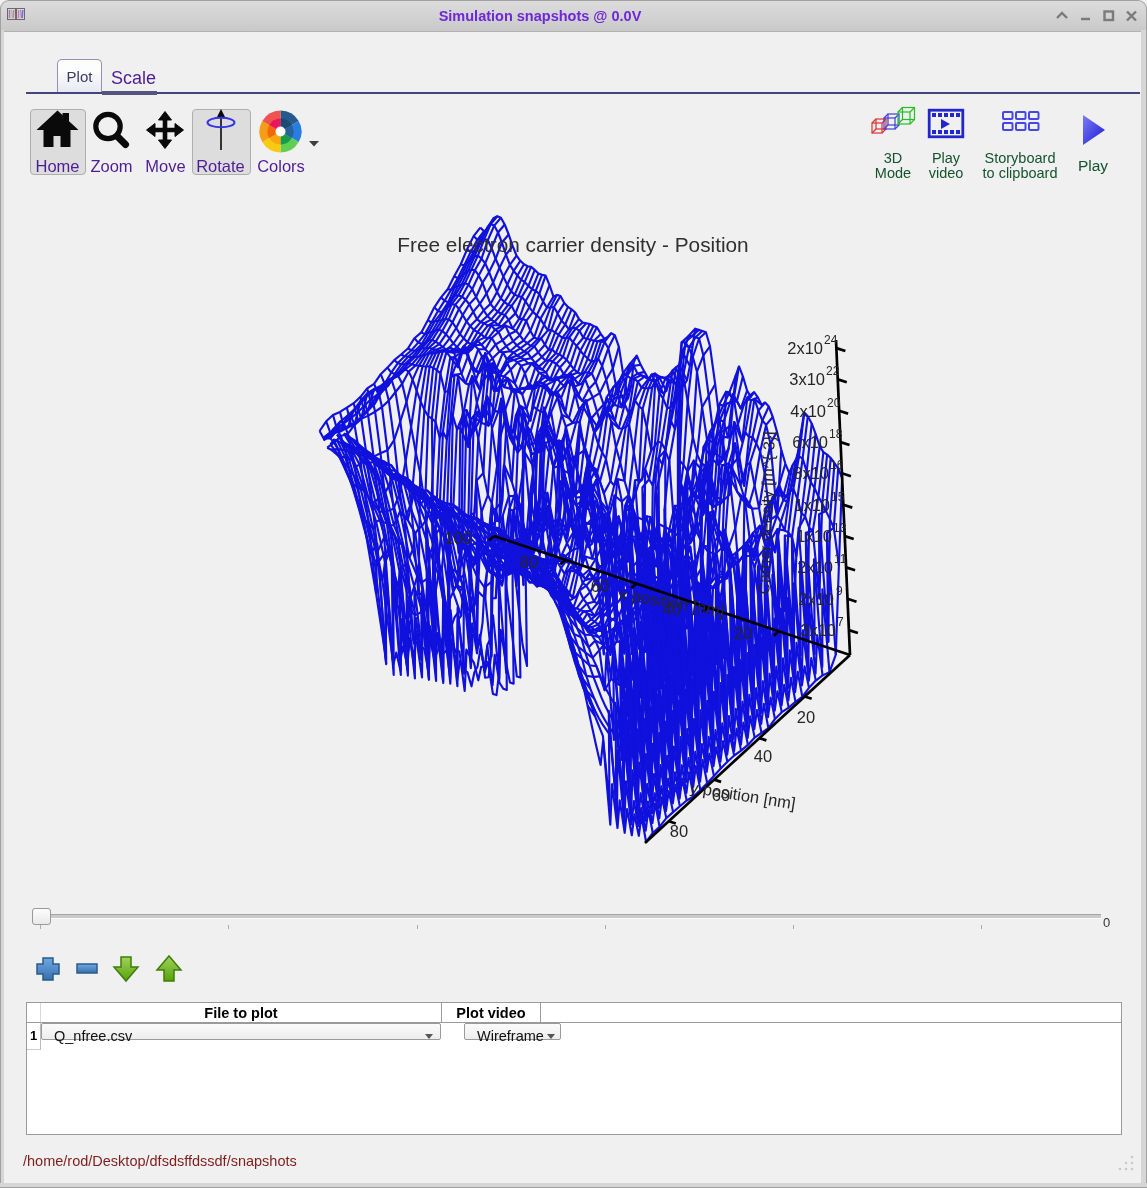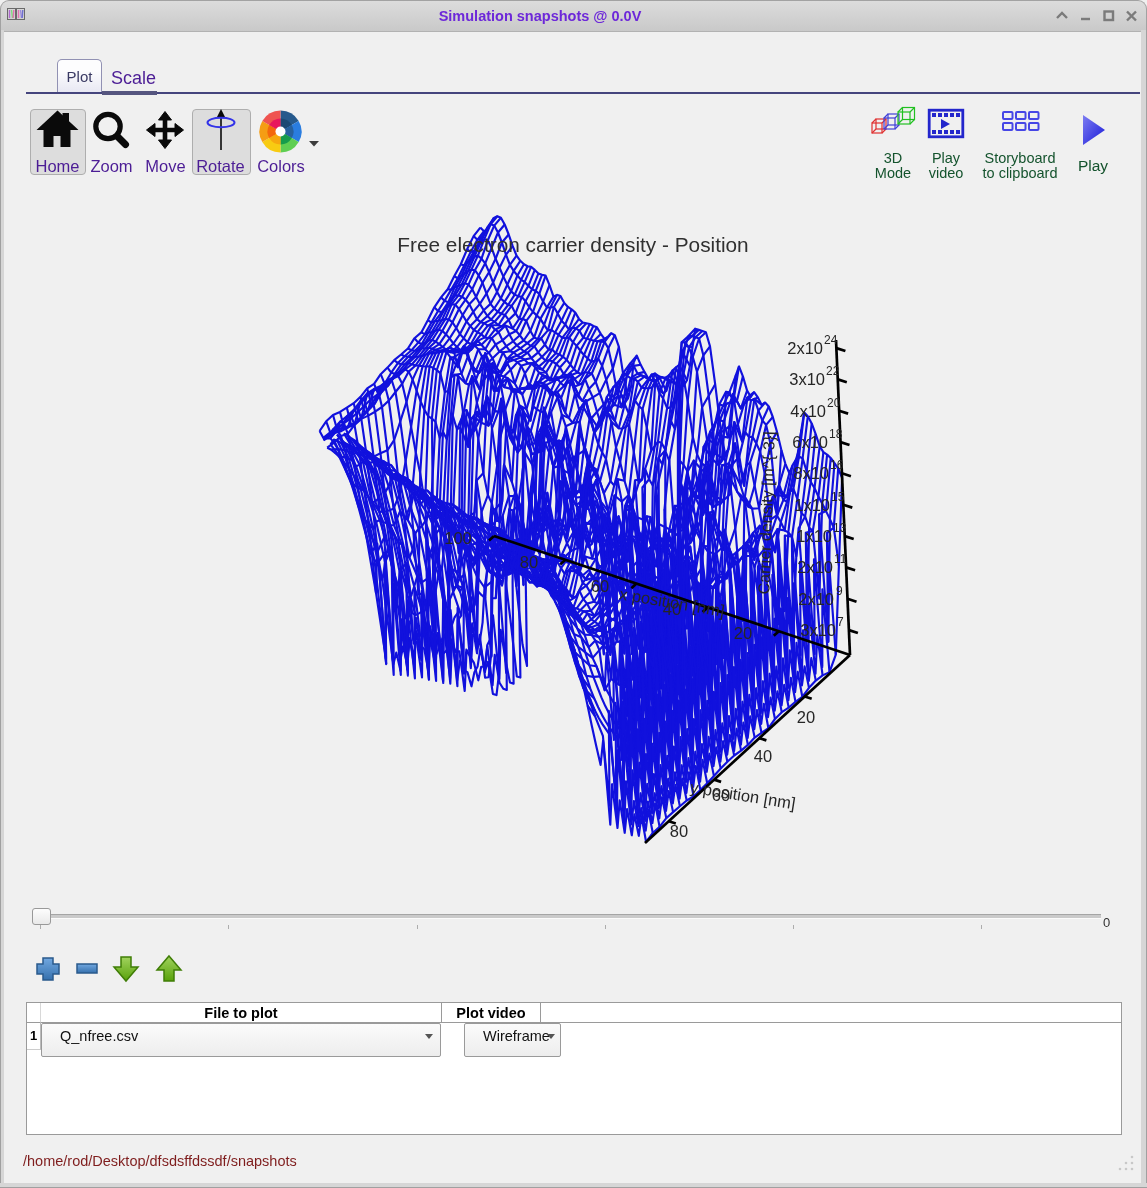"Q_nfree.csv" .combo { height: 34px -> 17px; padding-left: 18px -> 12px }
